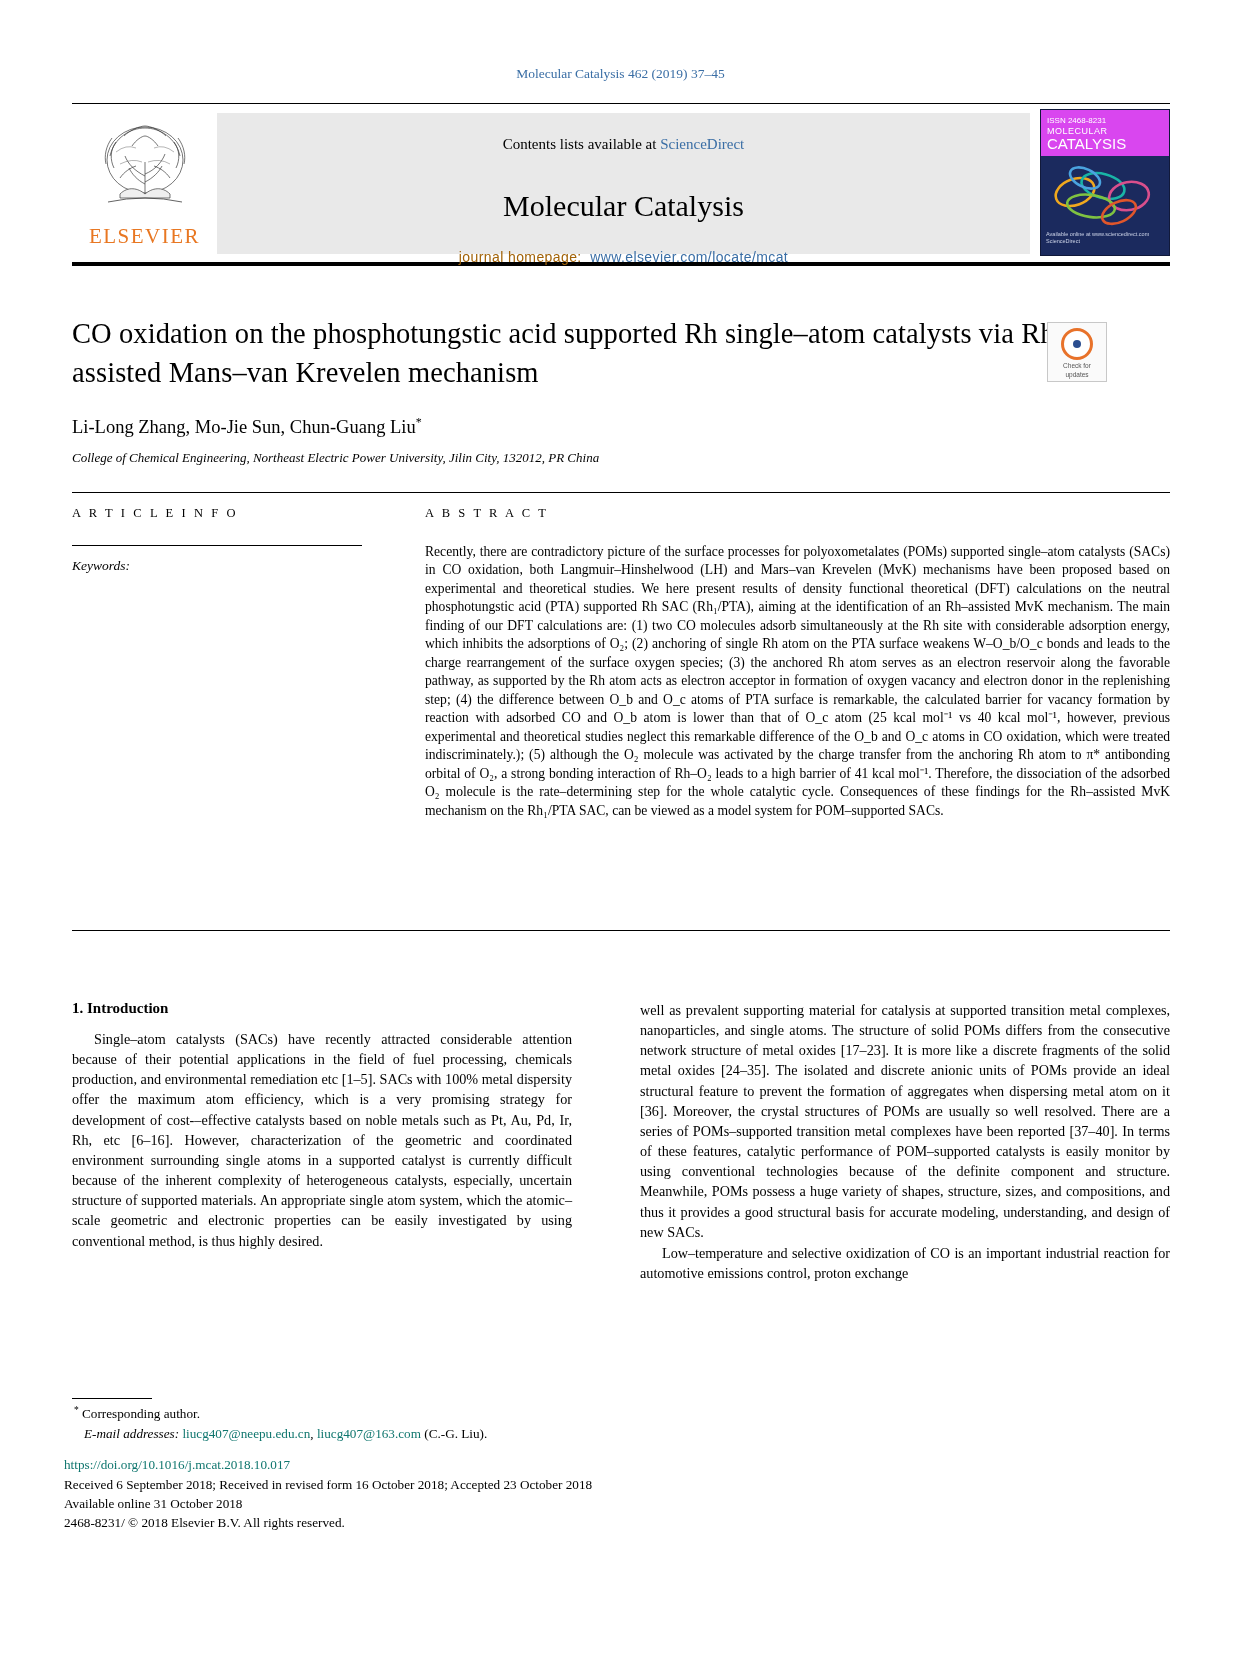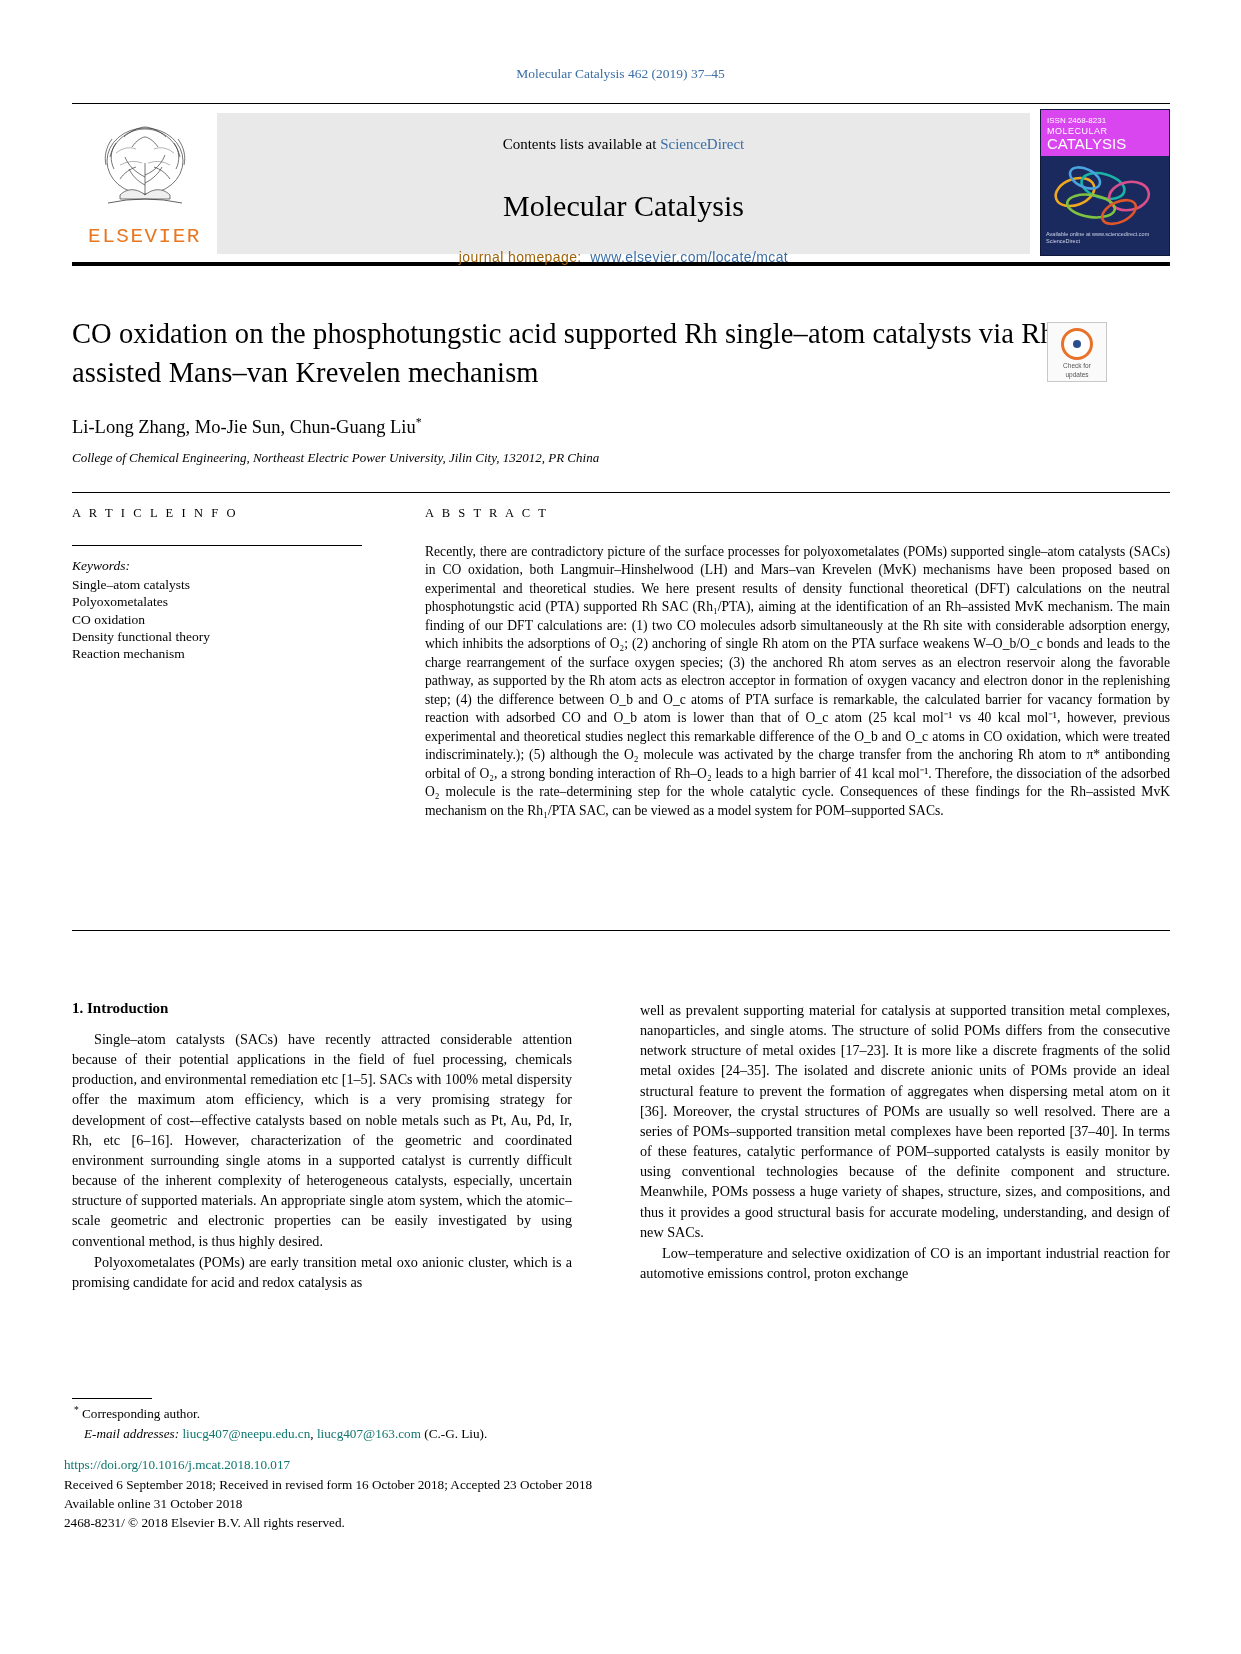"ELSEVIER" .elsevier-word { font-family: Liberation Mono, monospace -> Liberation Serif, serif }
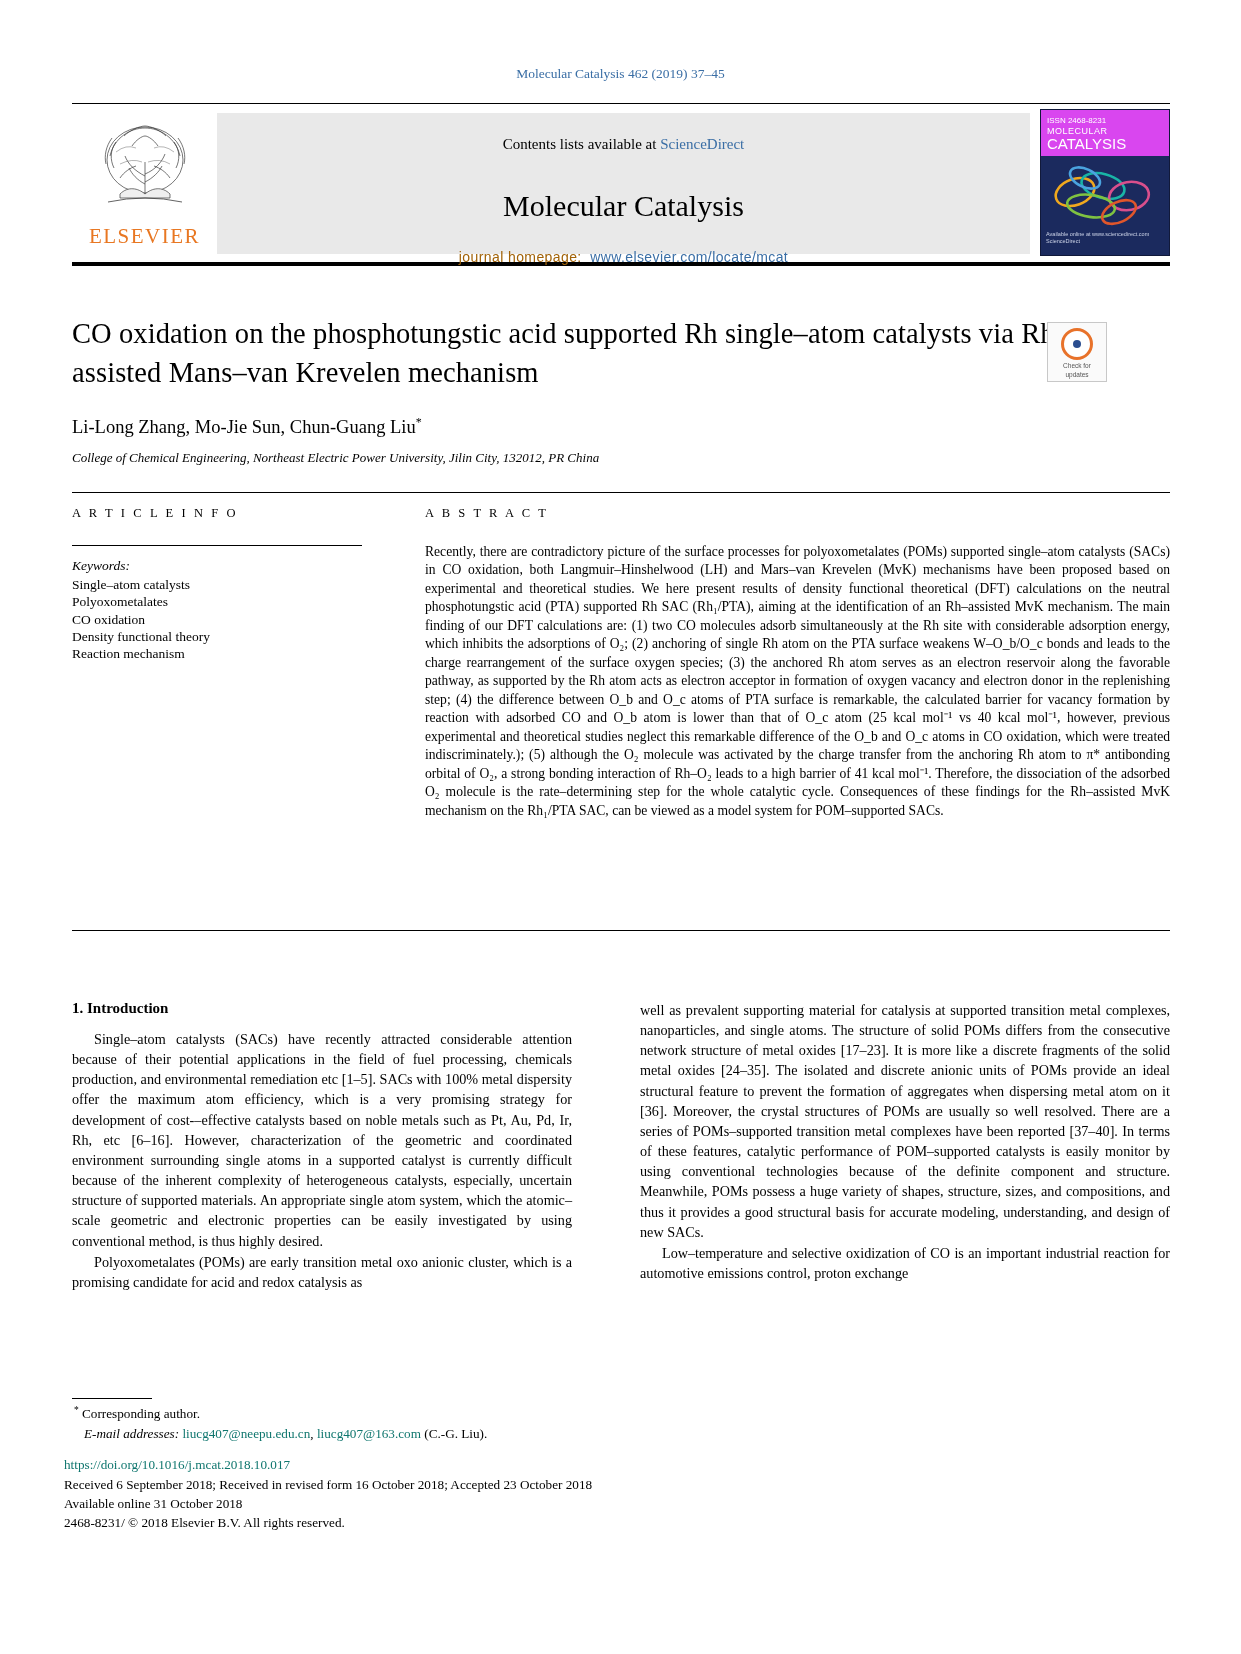"Single–atom catalysts" div.kw-list { html: <div> <div>Single–atom catalysts</div> <div>Polyoxometalates</div> <div>CO oxidation</div> <div>Density functional theory</div> <div>Reaction mechanism</div> </div> -> none }
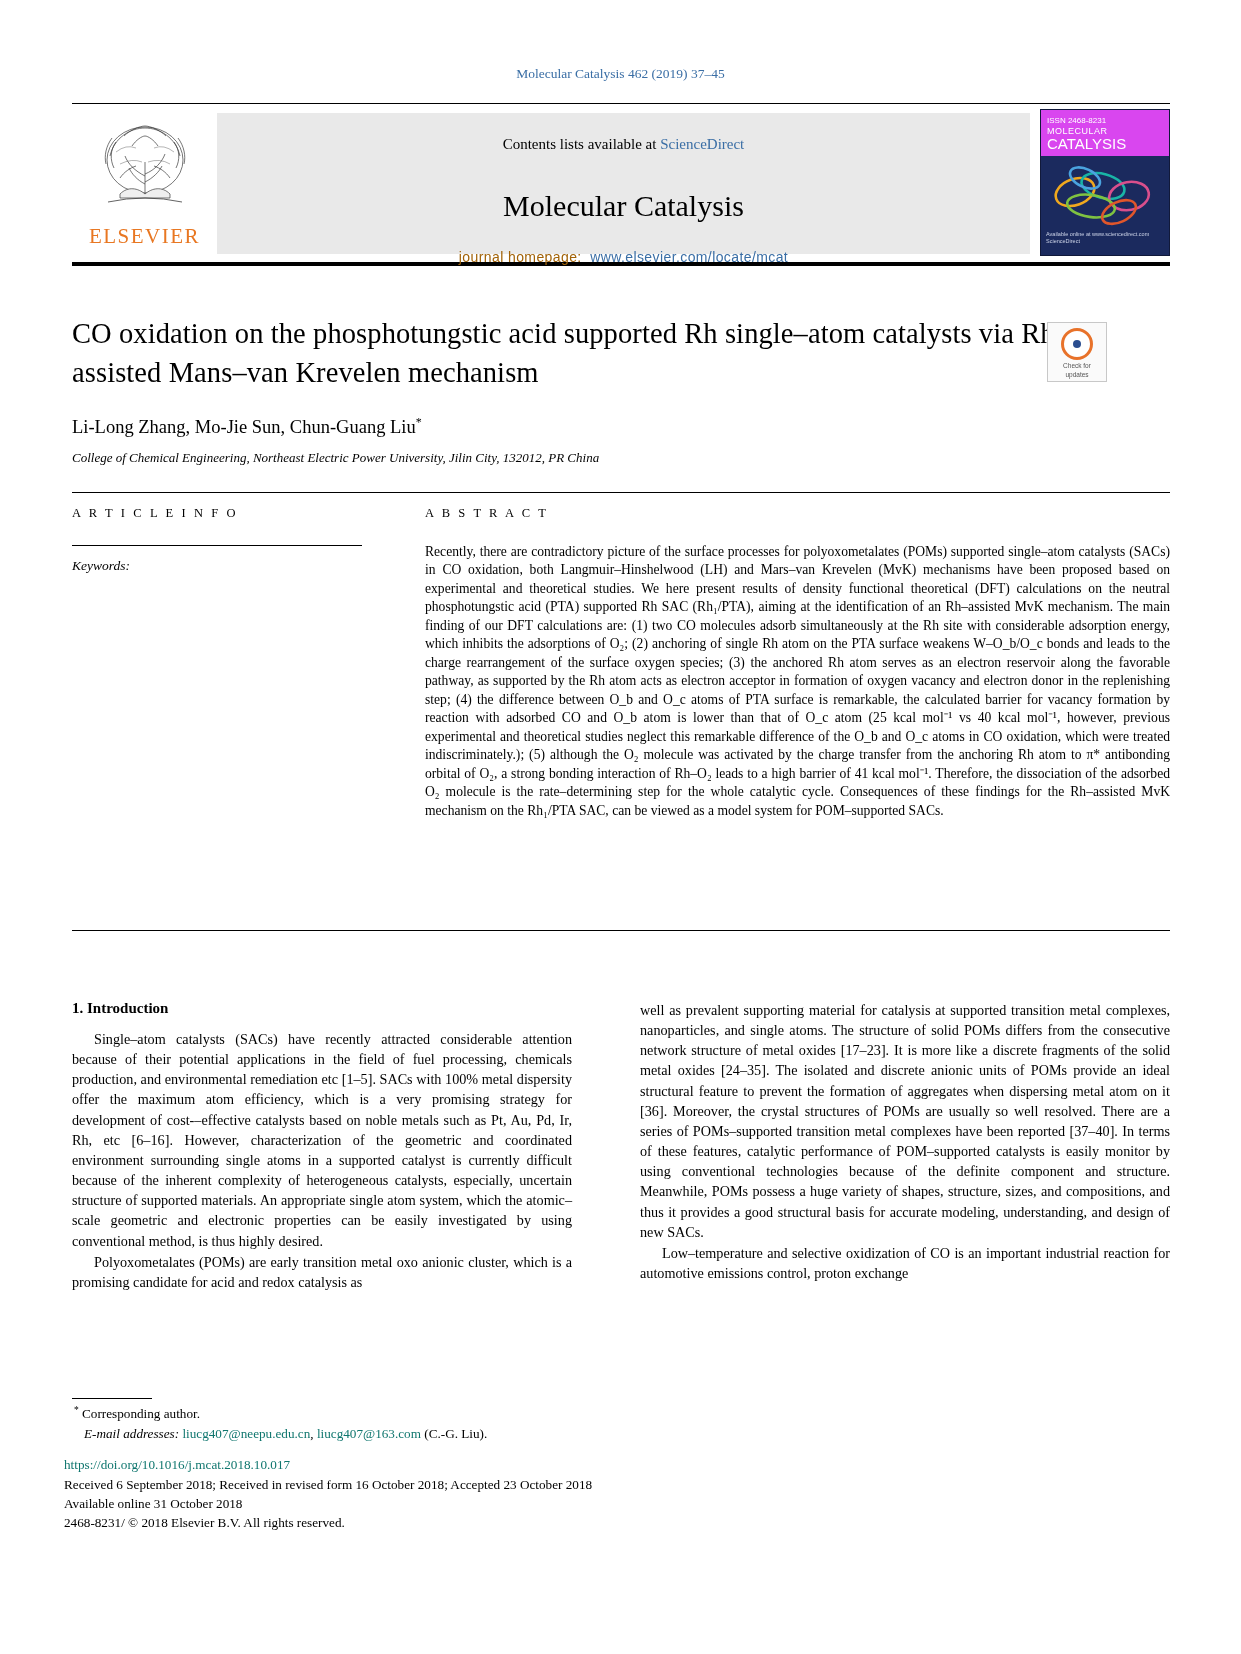"Polyoxometalates (POMs) are early" p.para { html: <p>Polyoxometalates (POMs) are early transition metal oxo anionic cluster, which is a promising candidate for acid and redox catalysis as</p> -> none }
